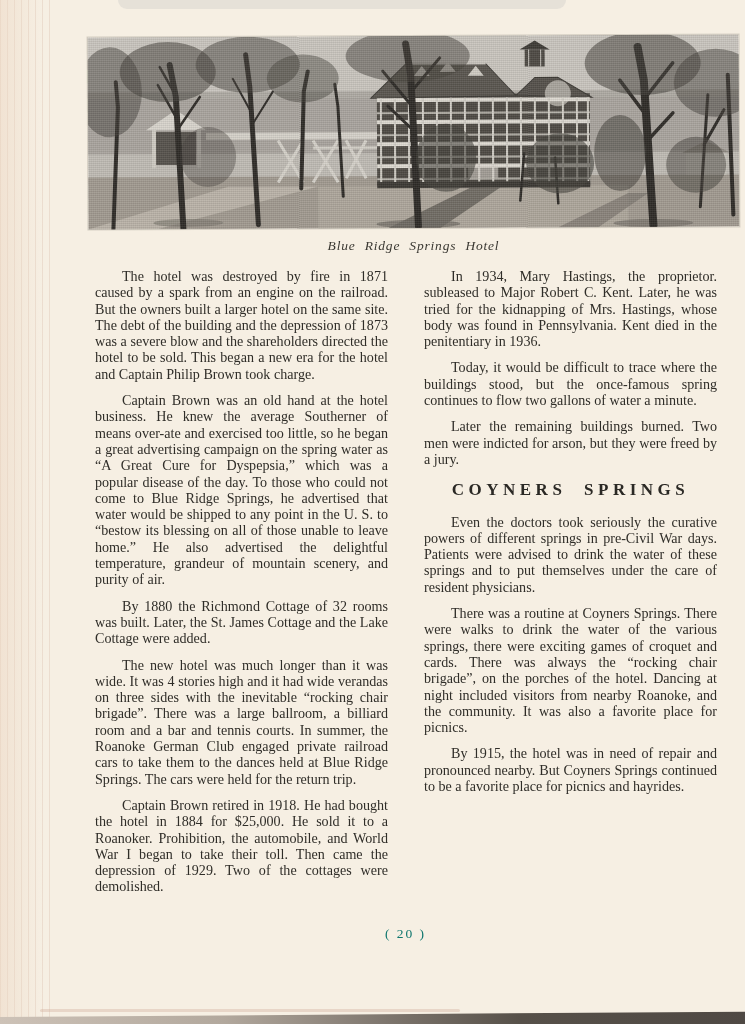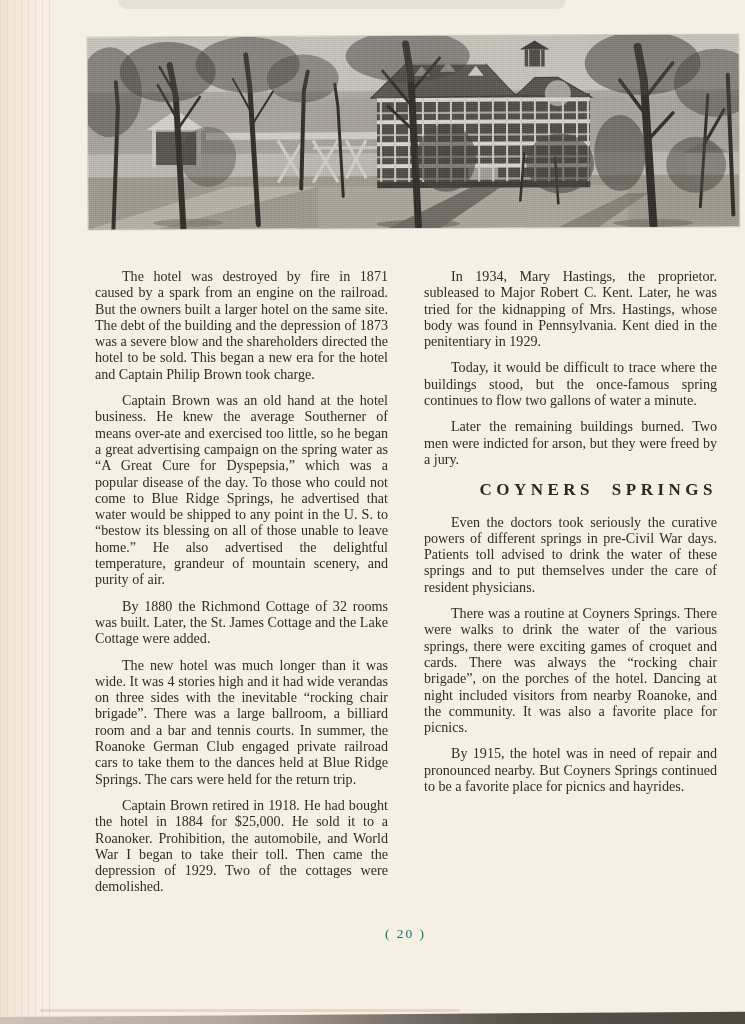"Blue Ridge Springs Hotel" div.caption { html: none -> <div>Blue Ridge Springs Hotel</div> }
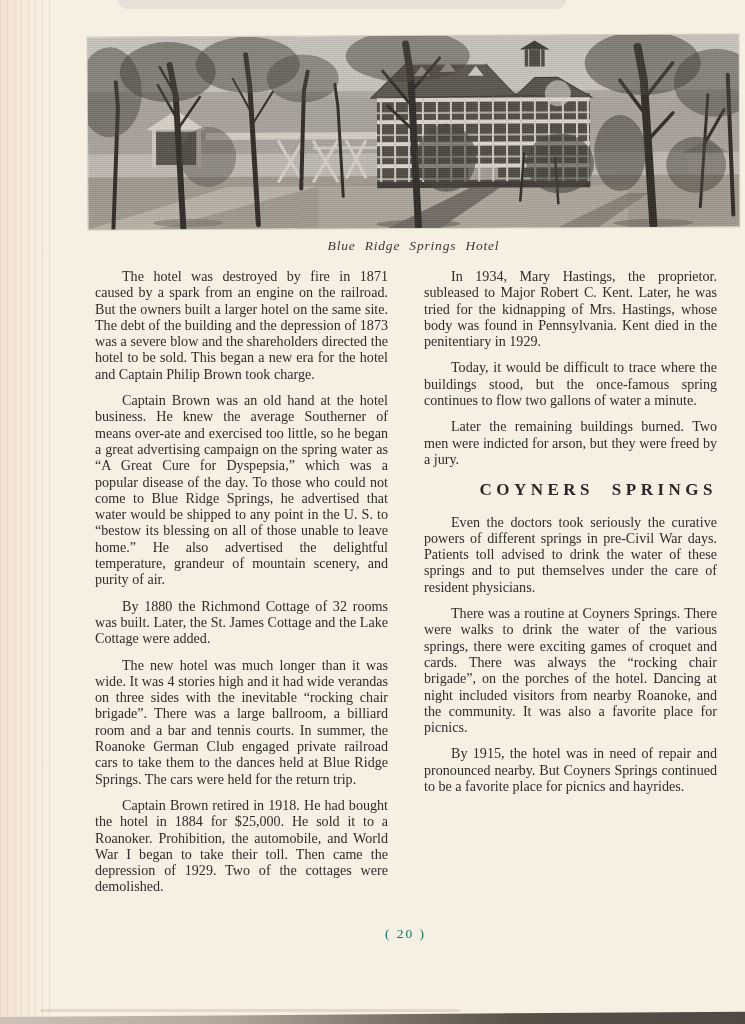"In 1934, Mary Hastings, the" p.para { text: 1929 -> 1936 }
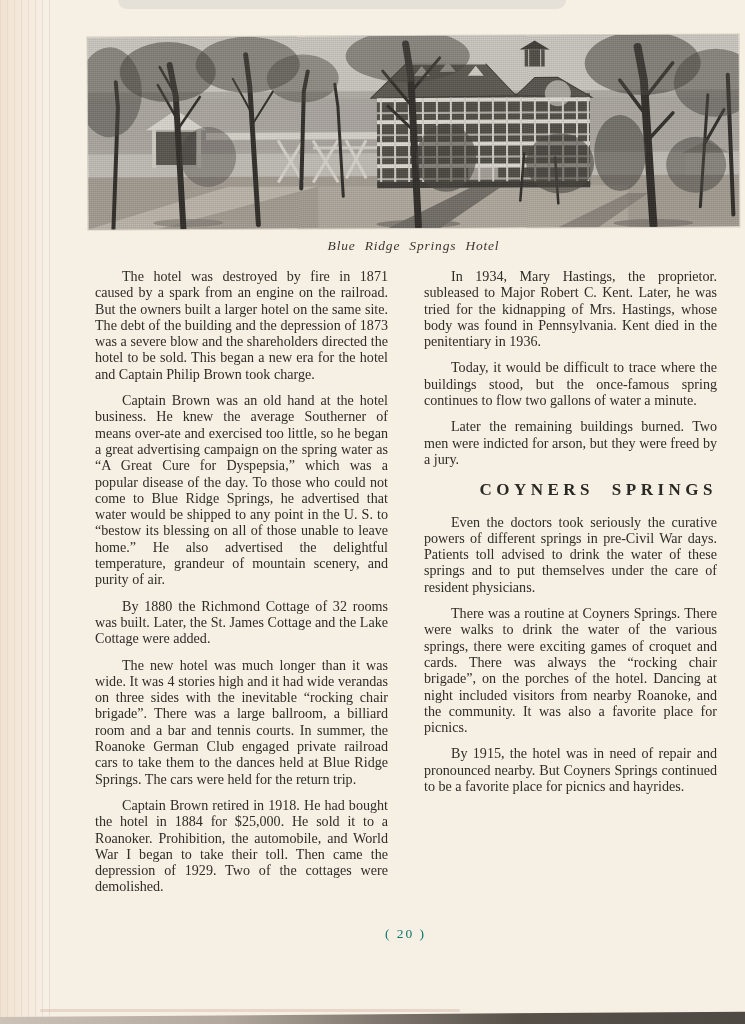"COYNERS SPRINGS" .section-heading { text-align: right -> center }
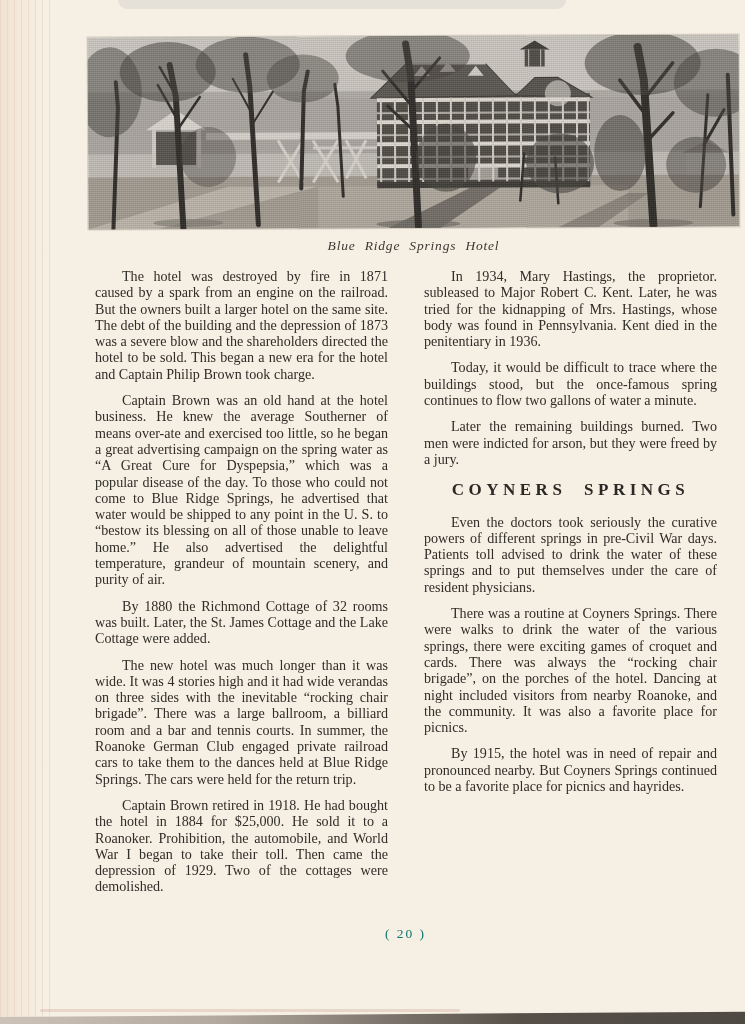"Even the doctors took seriously" p.para { text: toll -> were }
